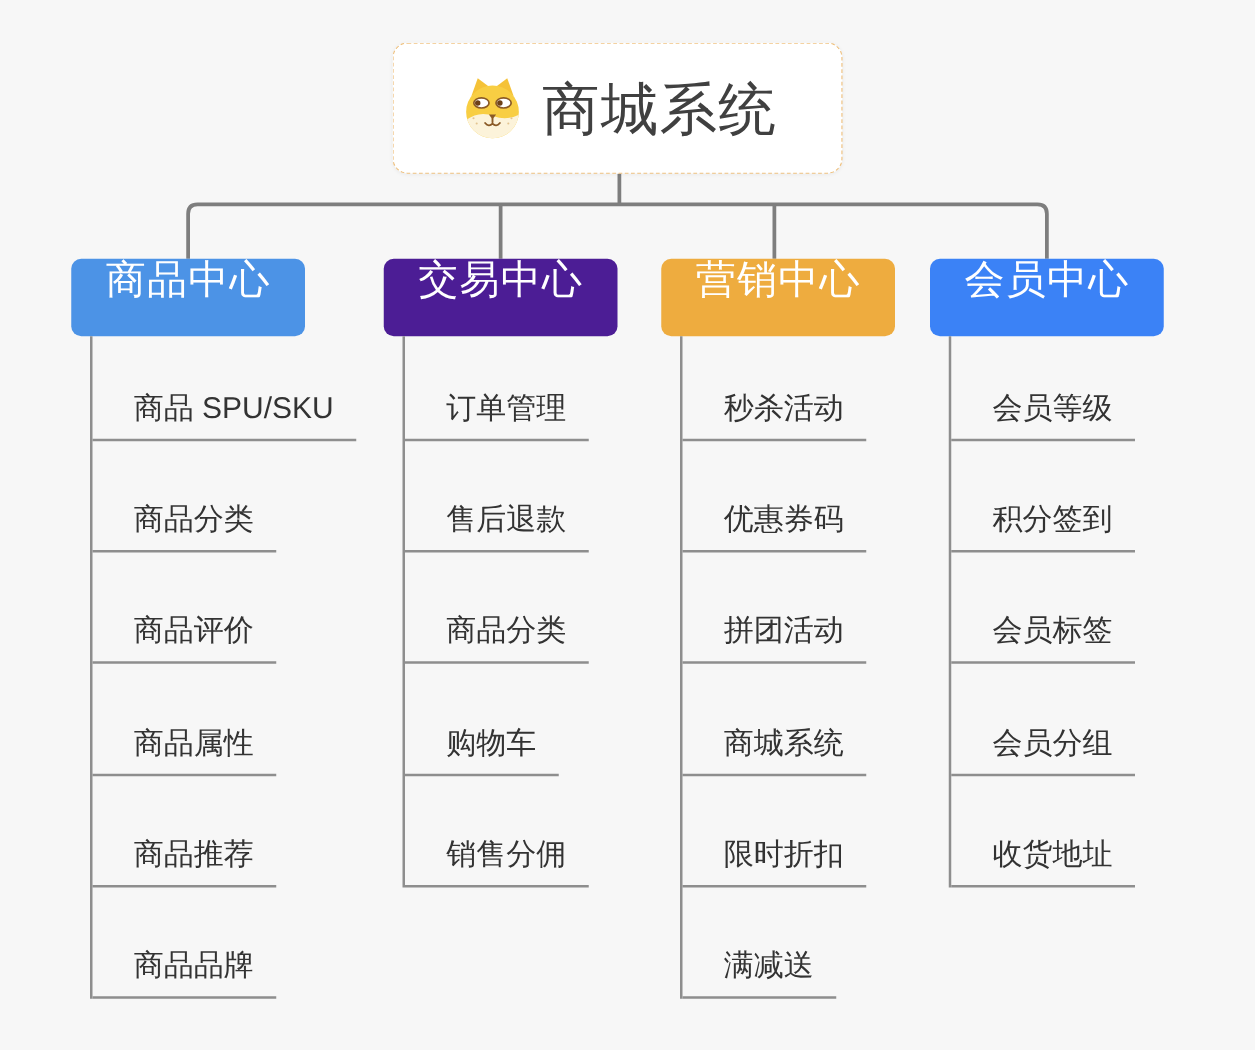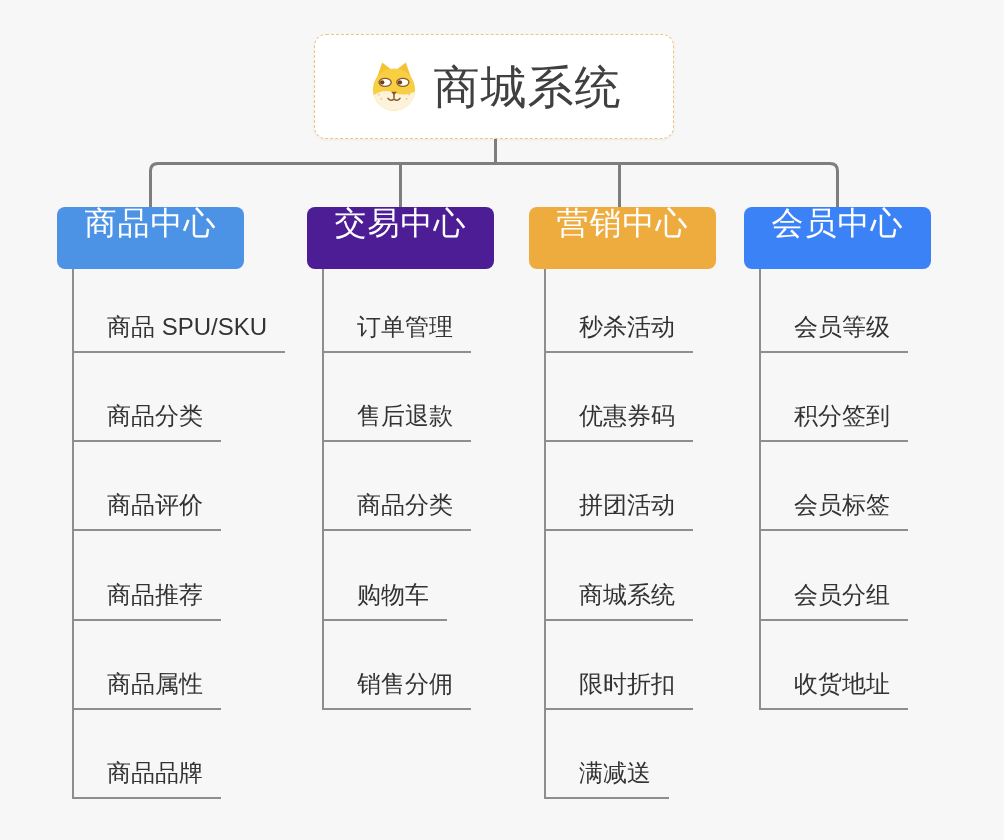"商品推荐" div.item { order: before "商品属性" -> after "商品属性" }
